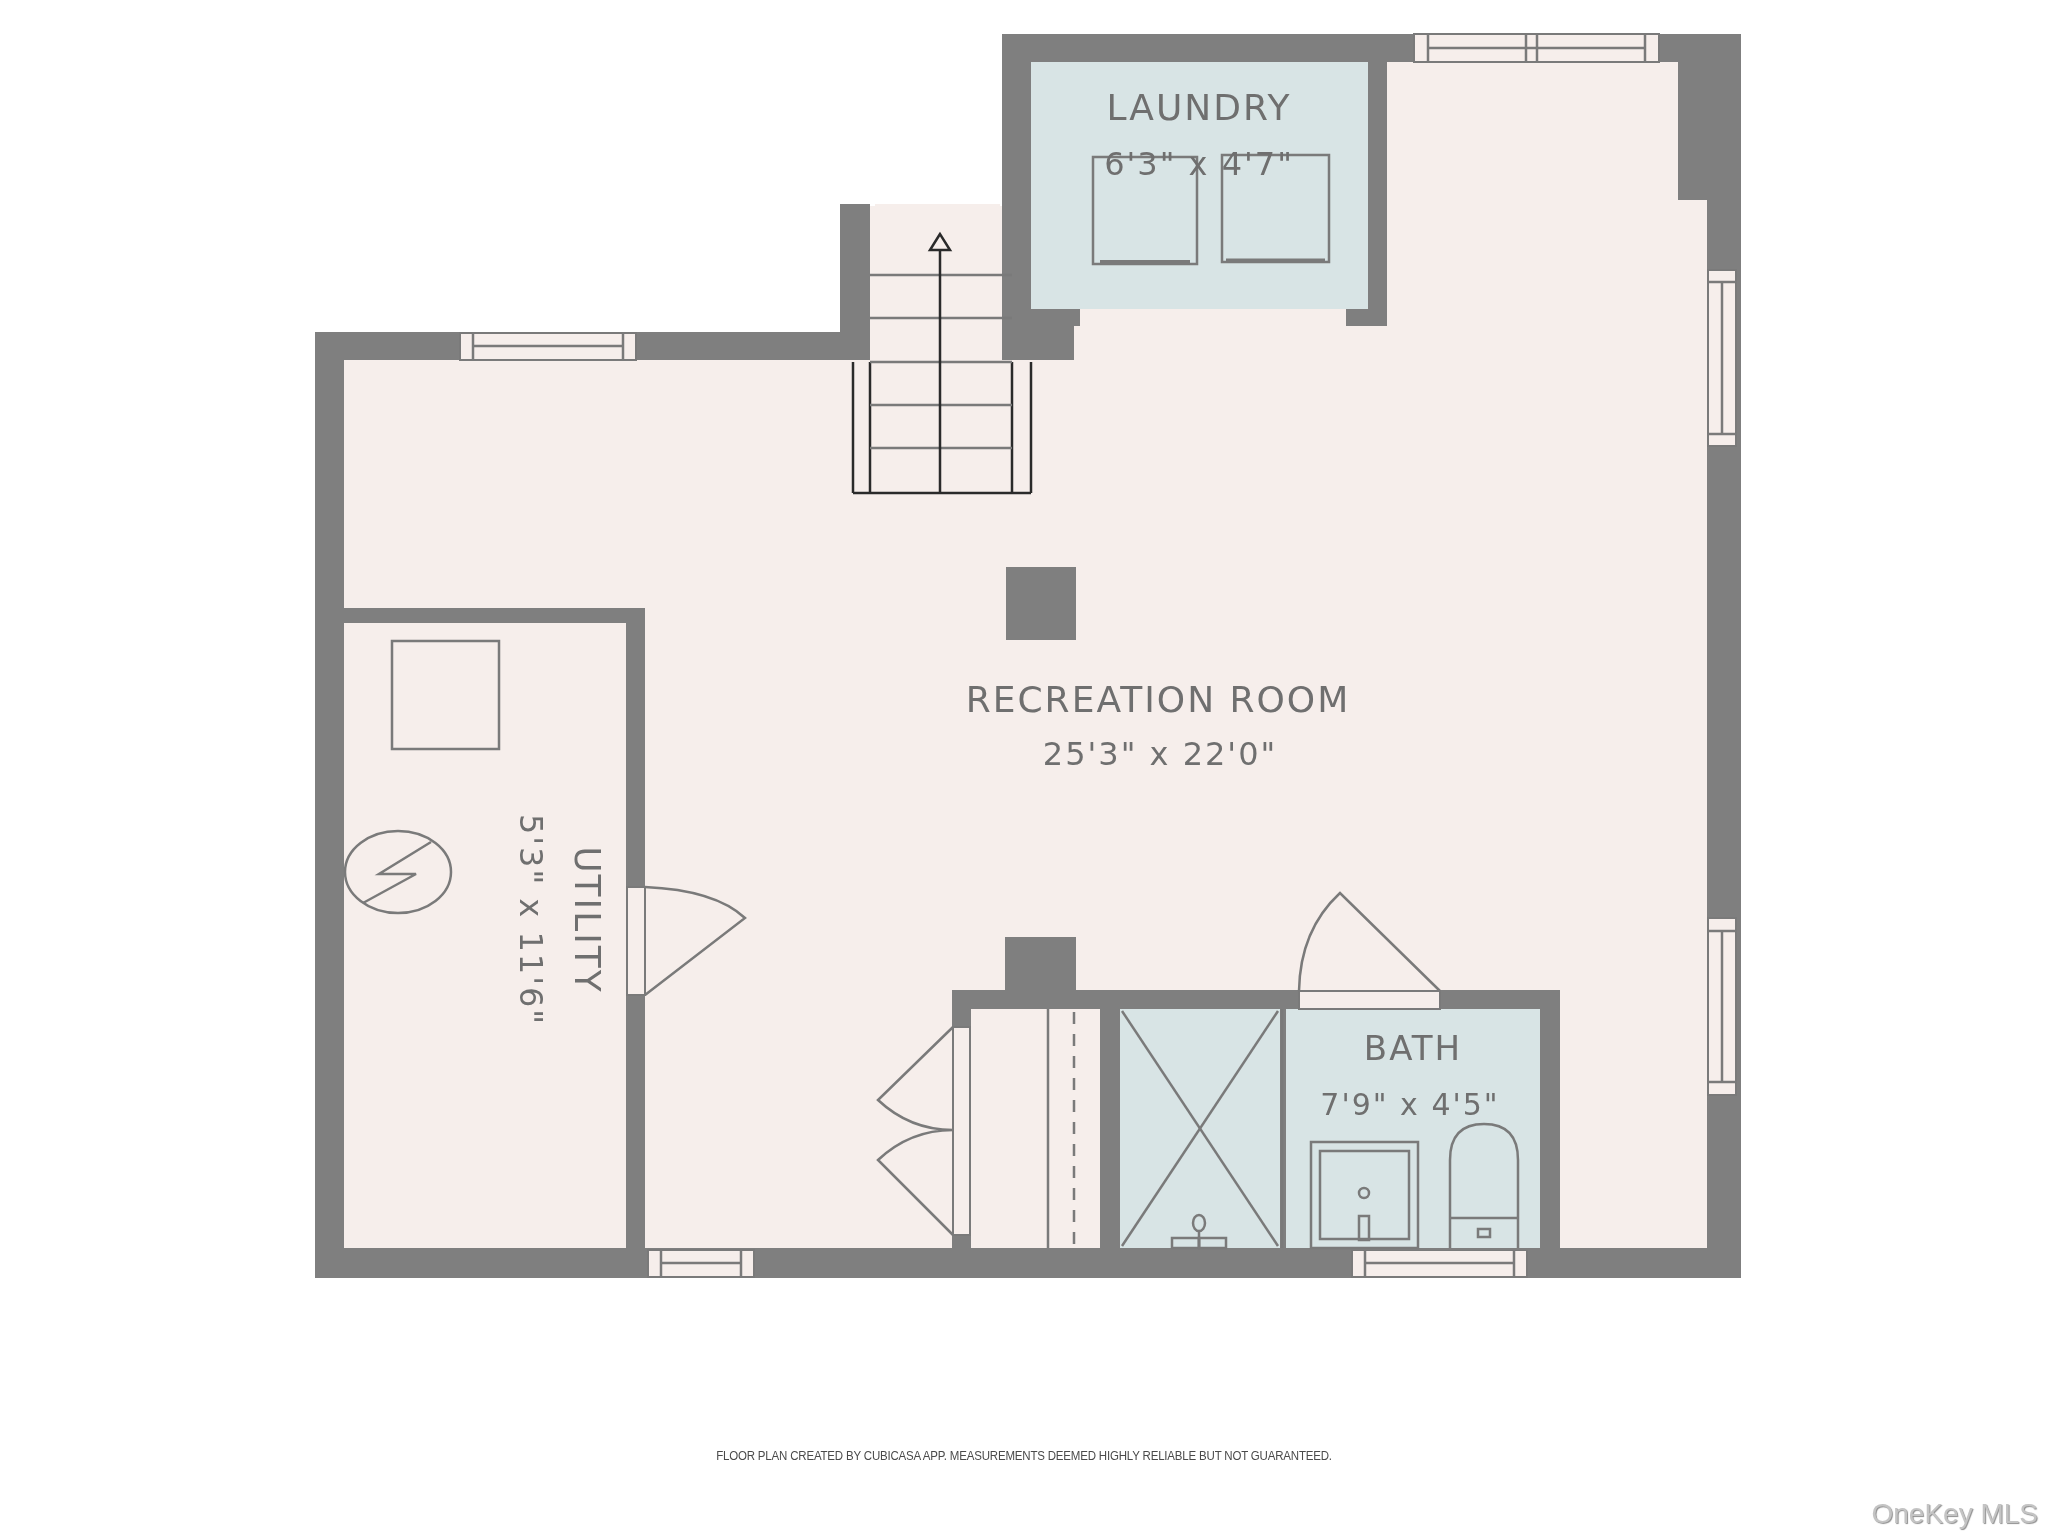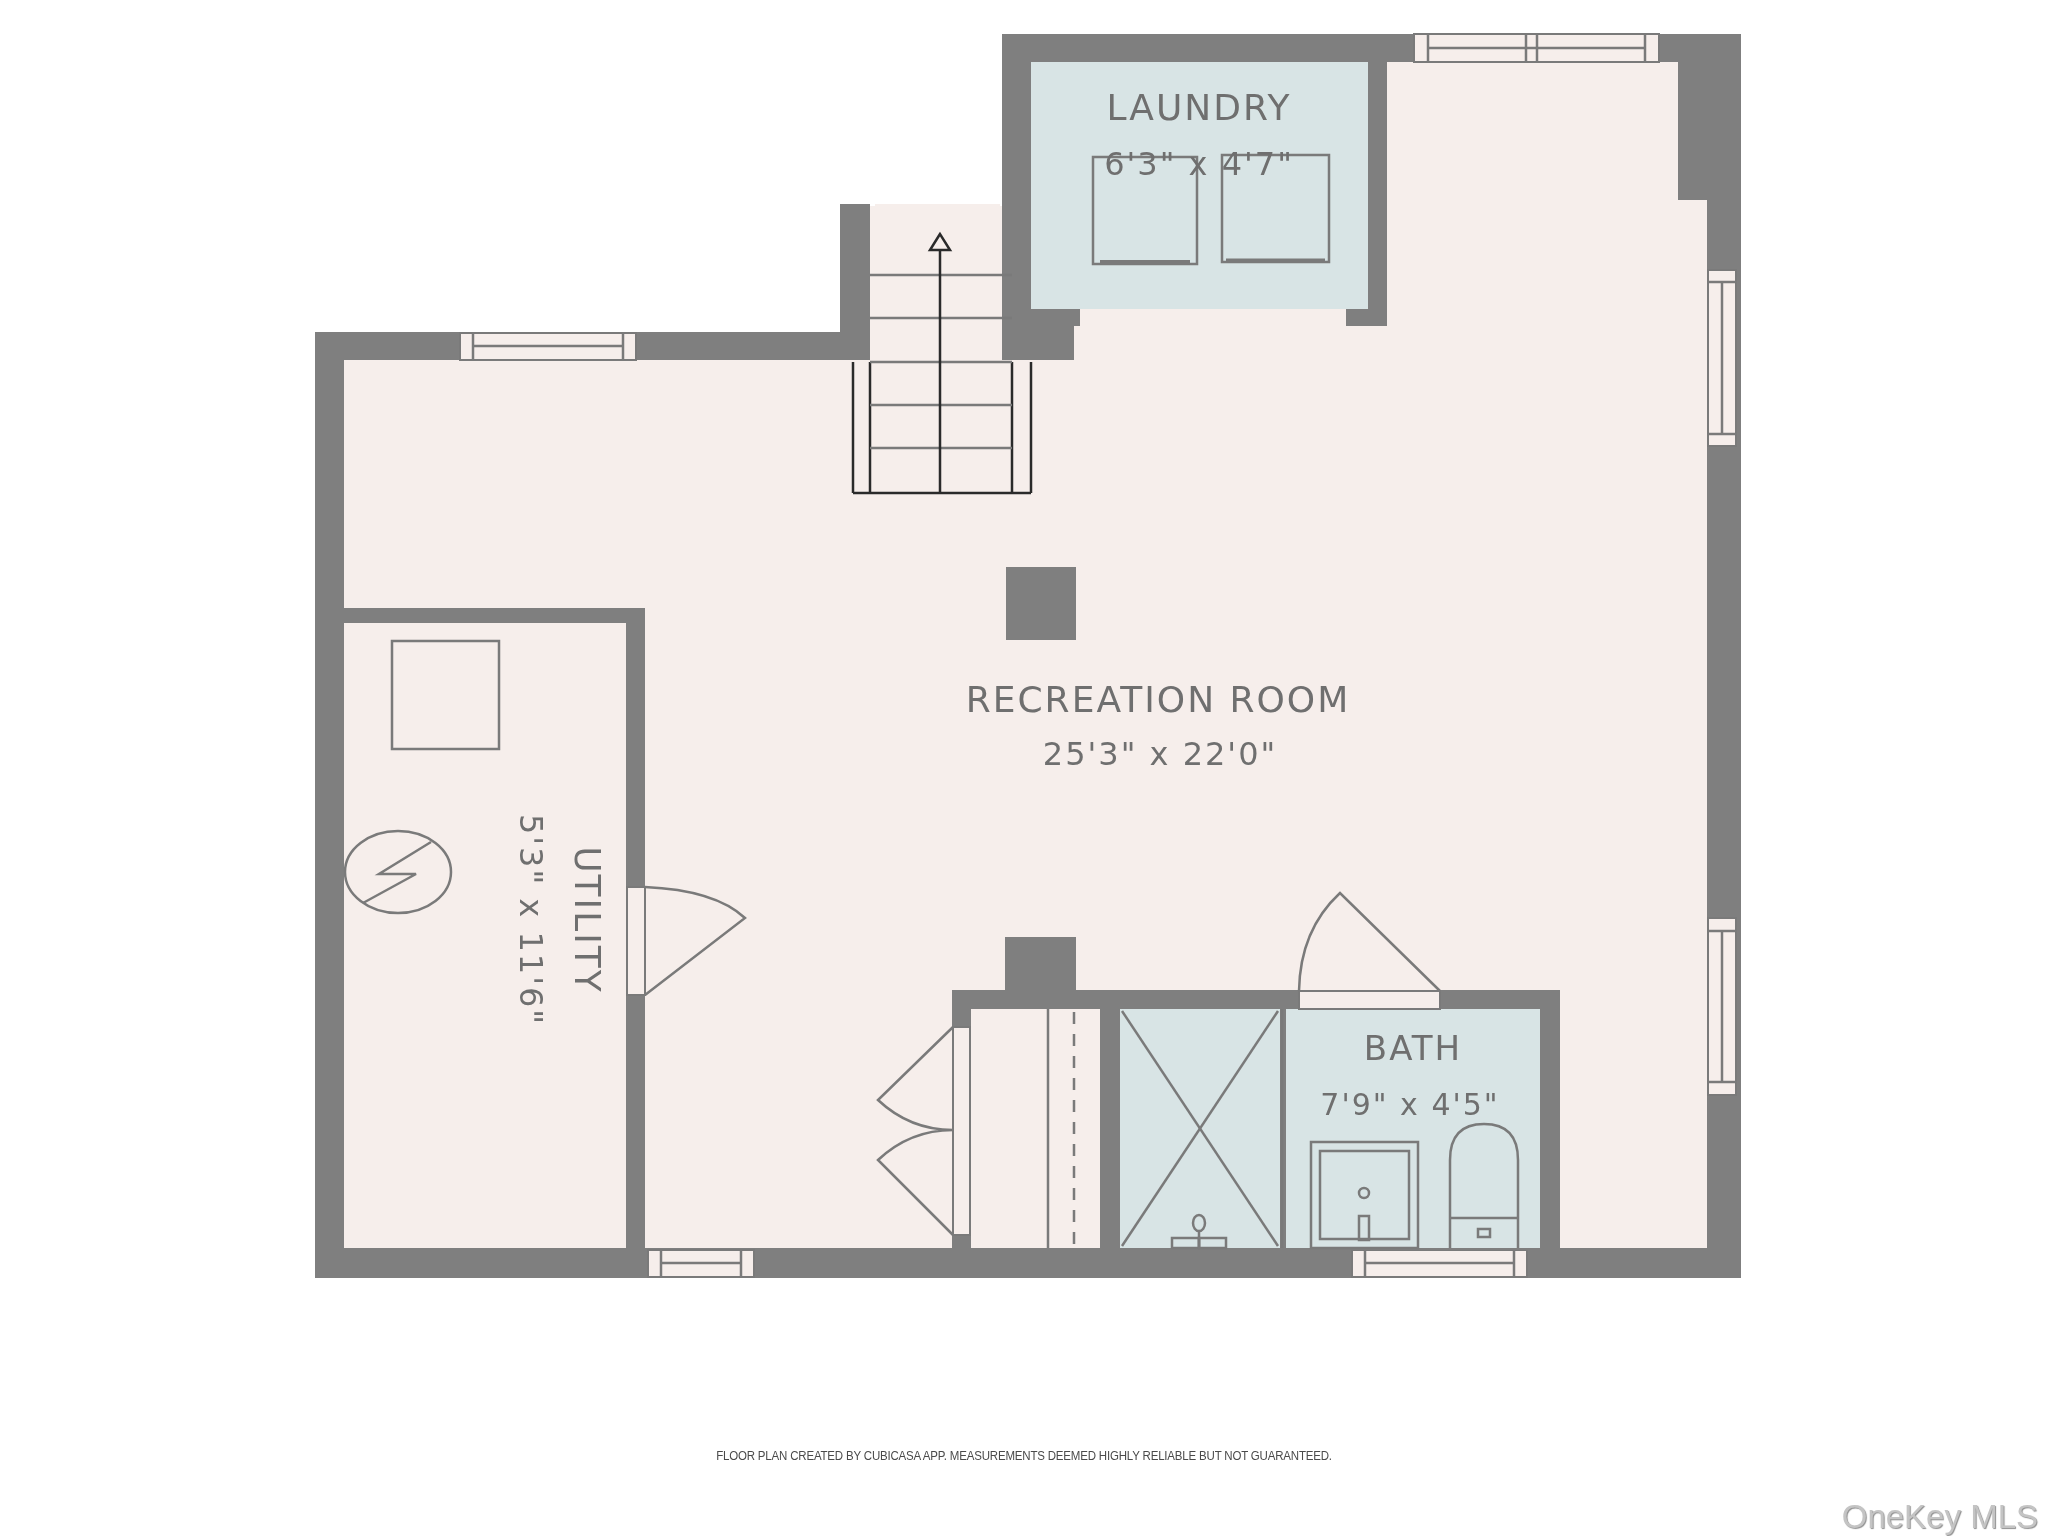"OneKey MLS" .watermark { font-size: 33px -> 28px }
